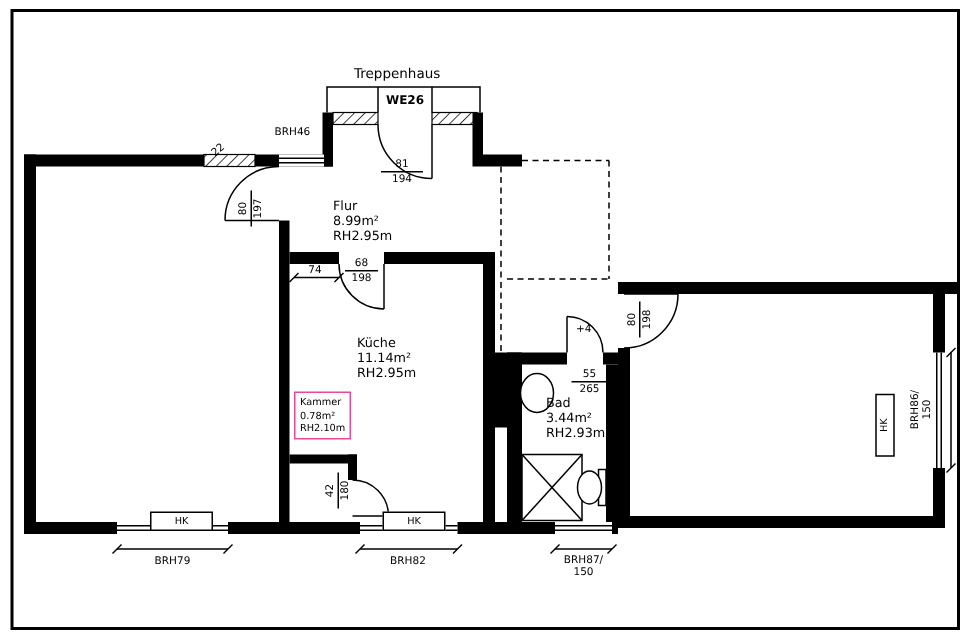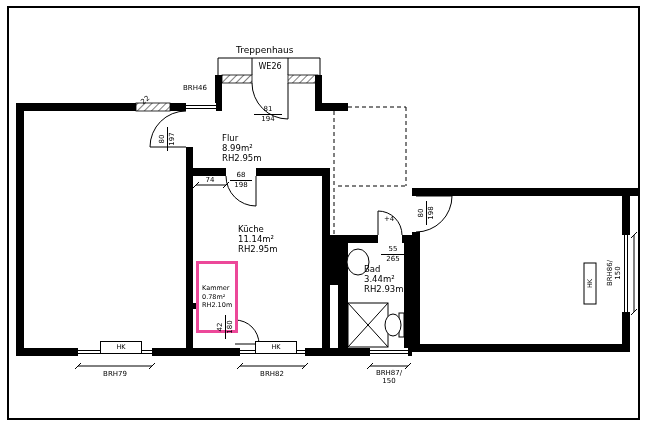"WE26" .mid { font-weight: none -> bold }
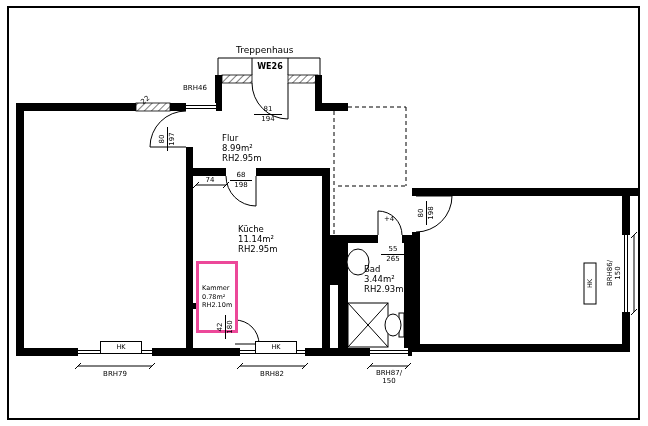"Kammer" .kammerbox { border: 3px solid #ec4899 -> 1px solid #ec4899; padding: 20px 3px -> 2px 3px }
